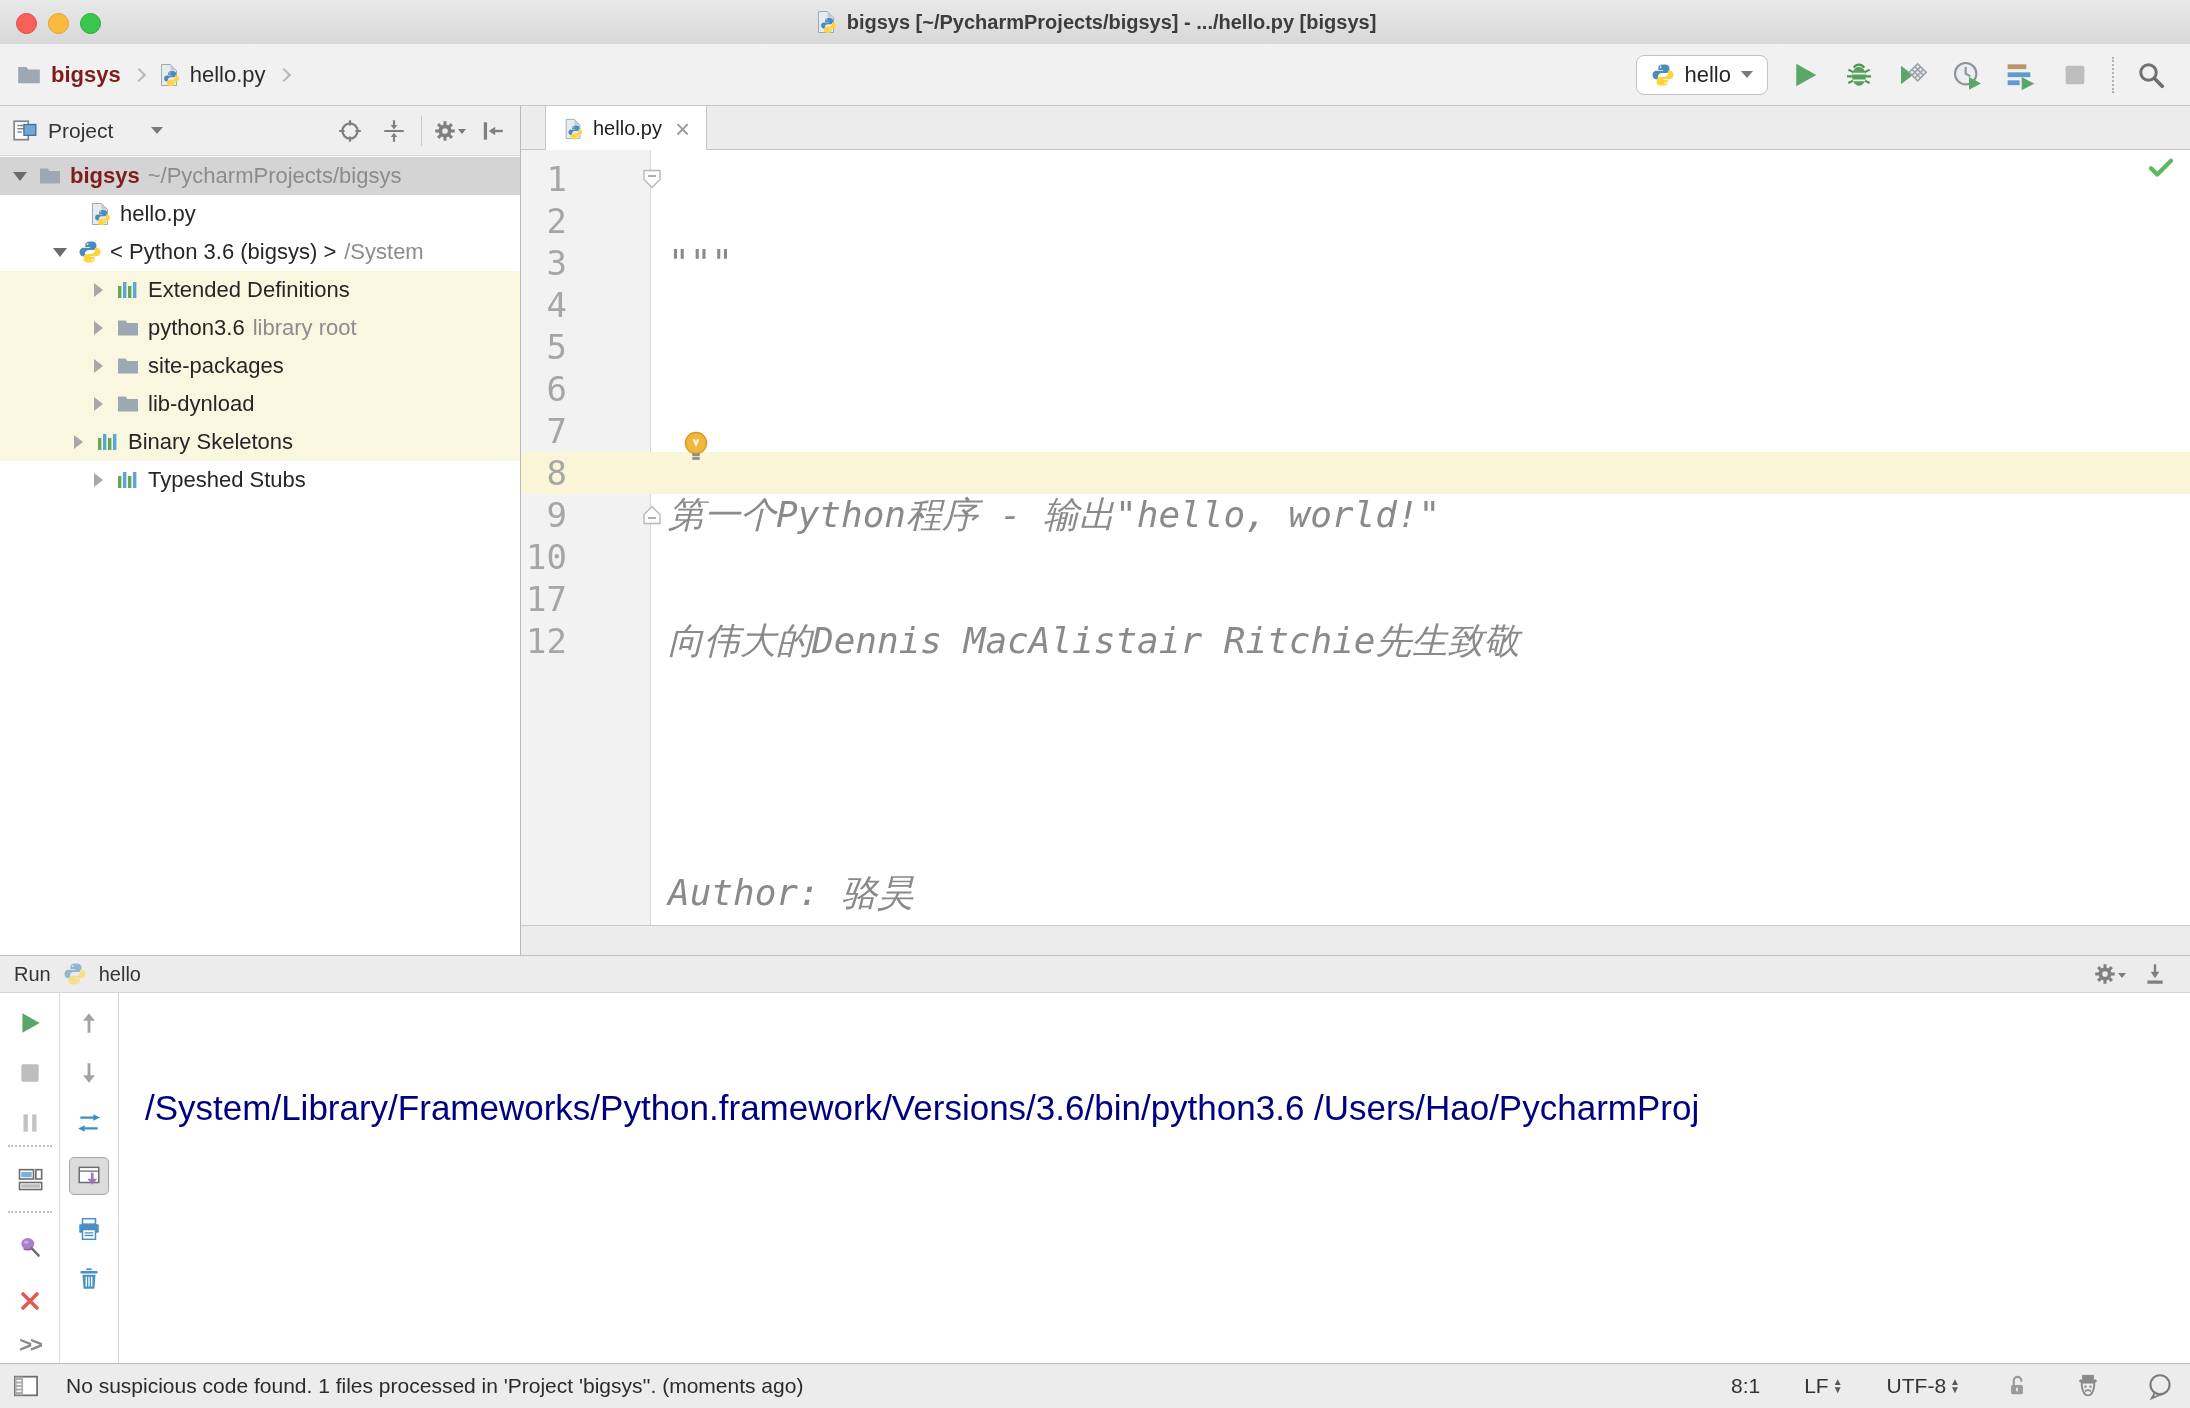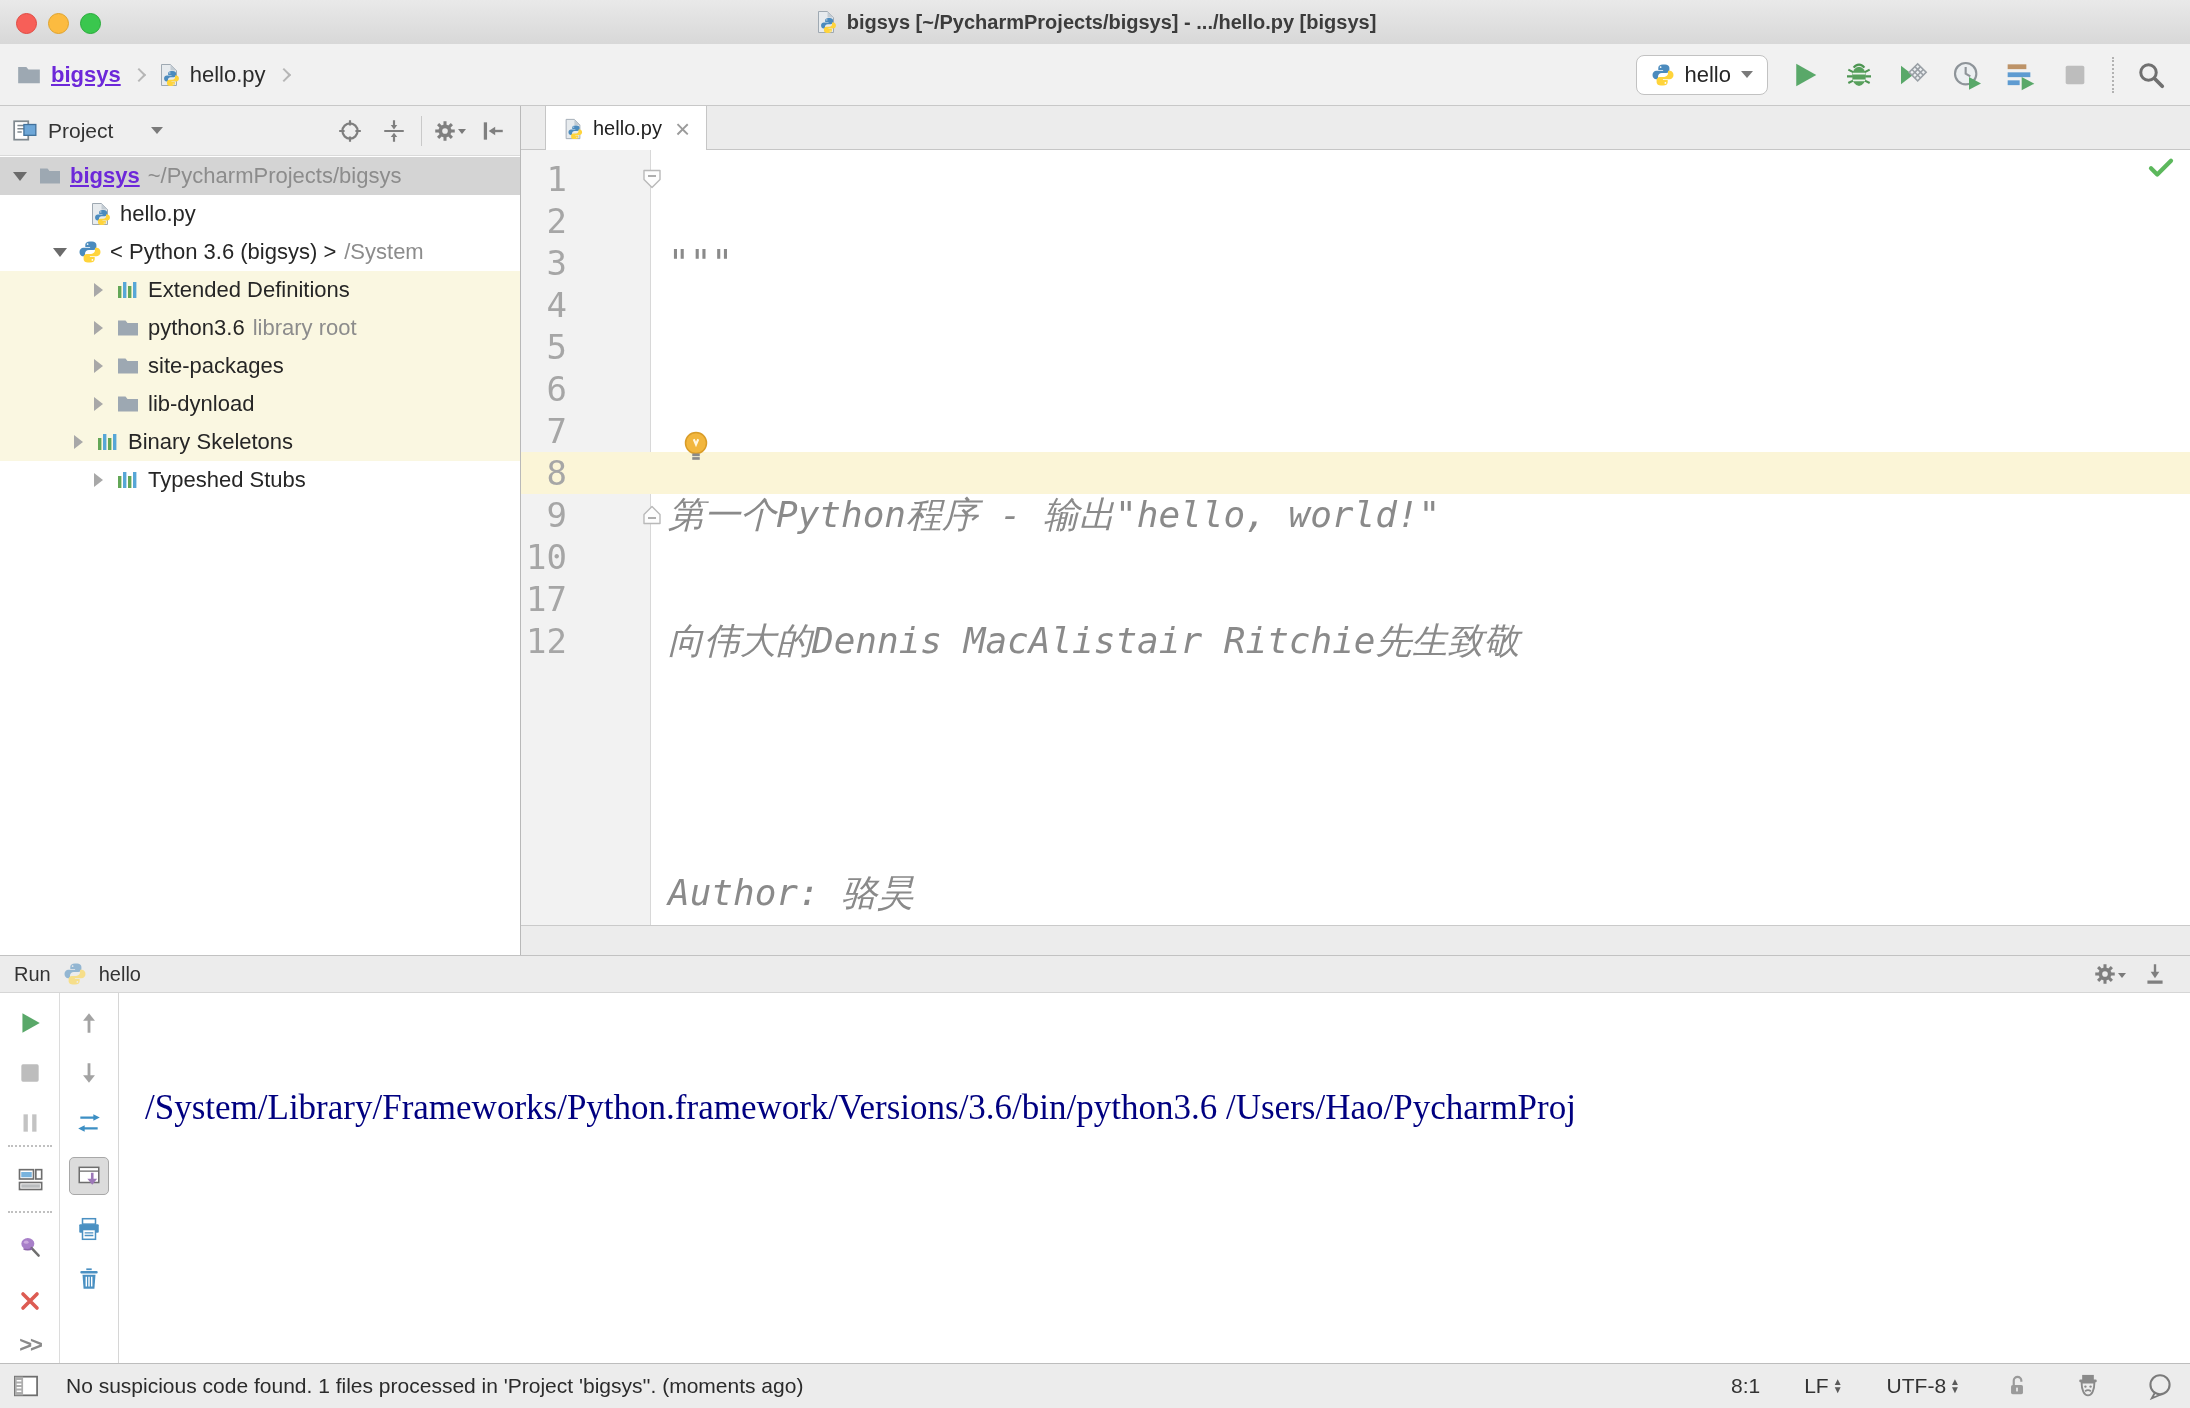"bigsys" .crumb-bold { color: #6d28d9 -> #7f1d1d; text-decoration: underline -> none }
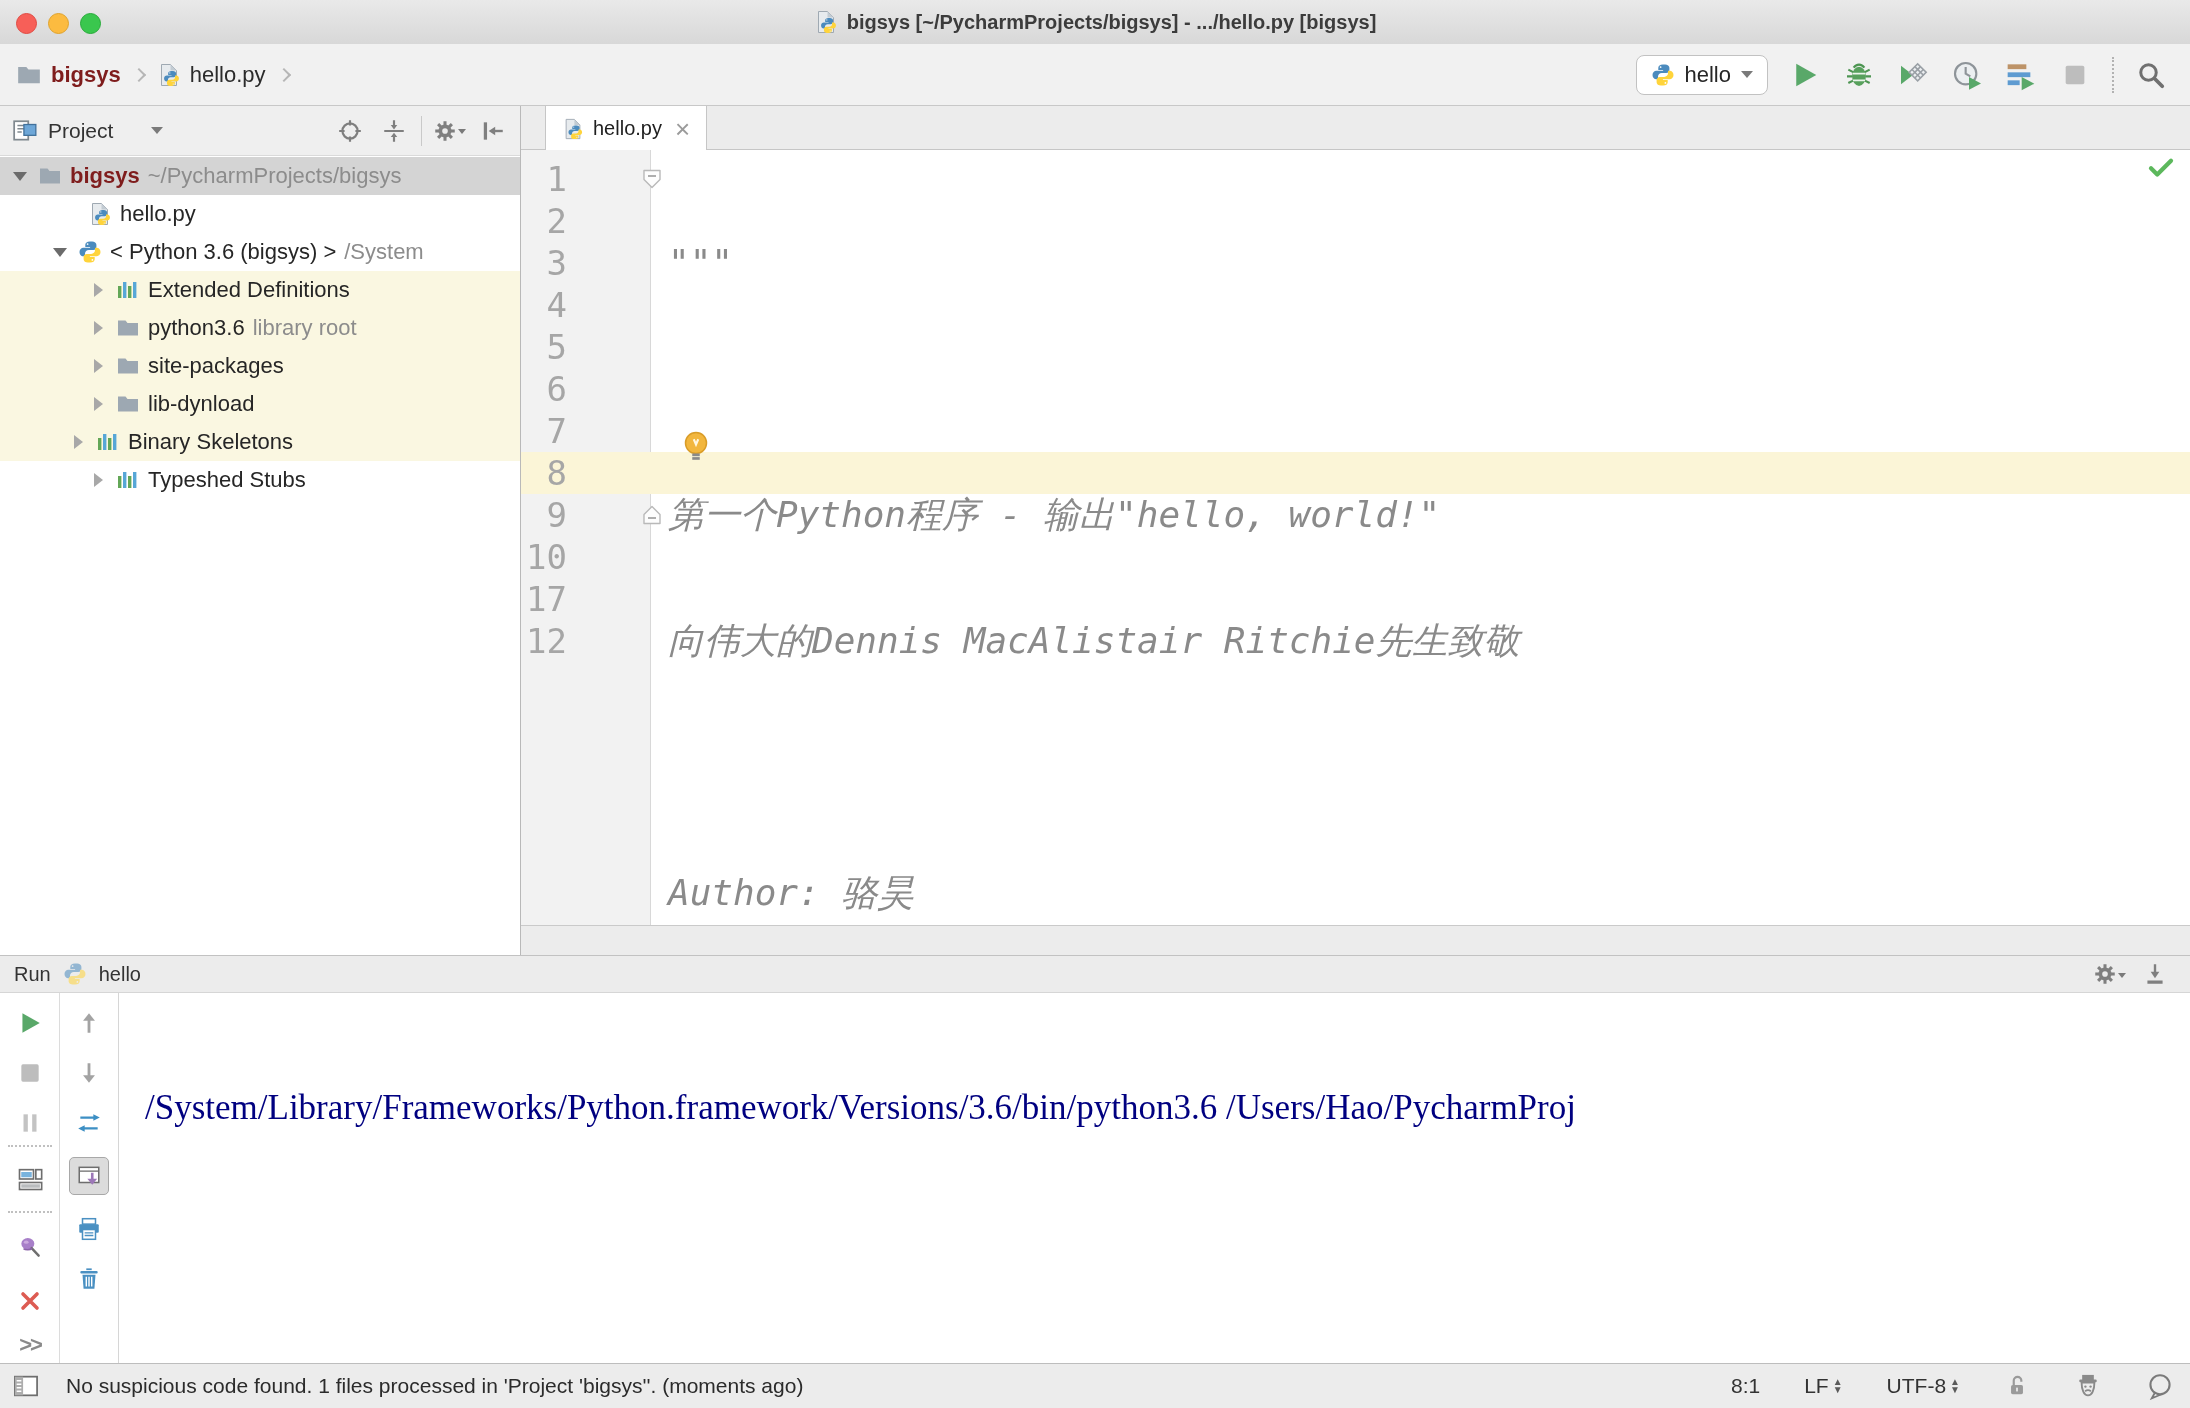"/System/Library/Frameworks/Python.framew" .console { font-family: Liberation Serif, serif -> Liberation Sans, sans-serif }
